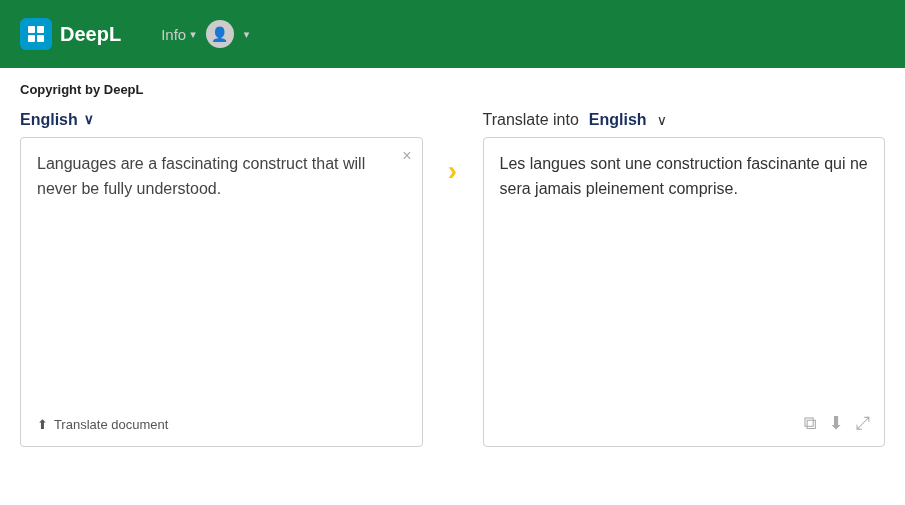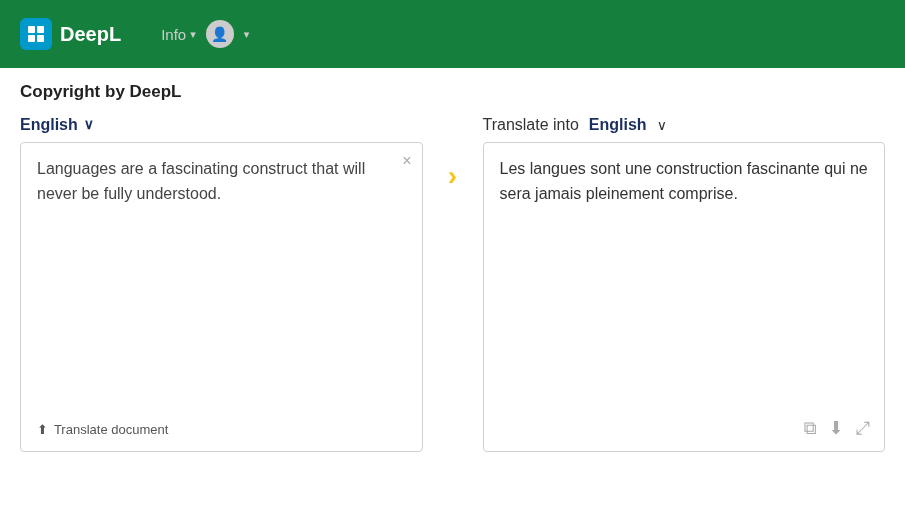"Copyright by DeepL" .copyright { font-size: 17px -> 13px }
